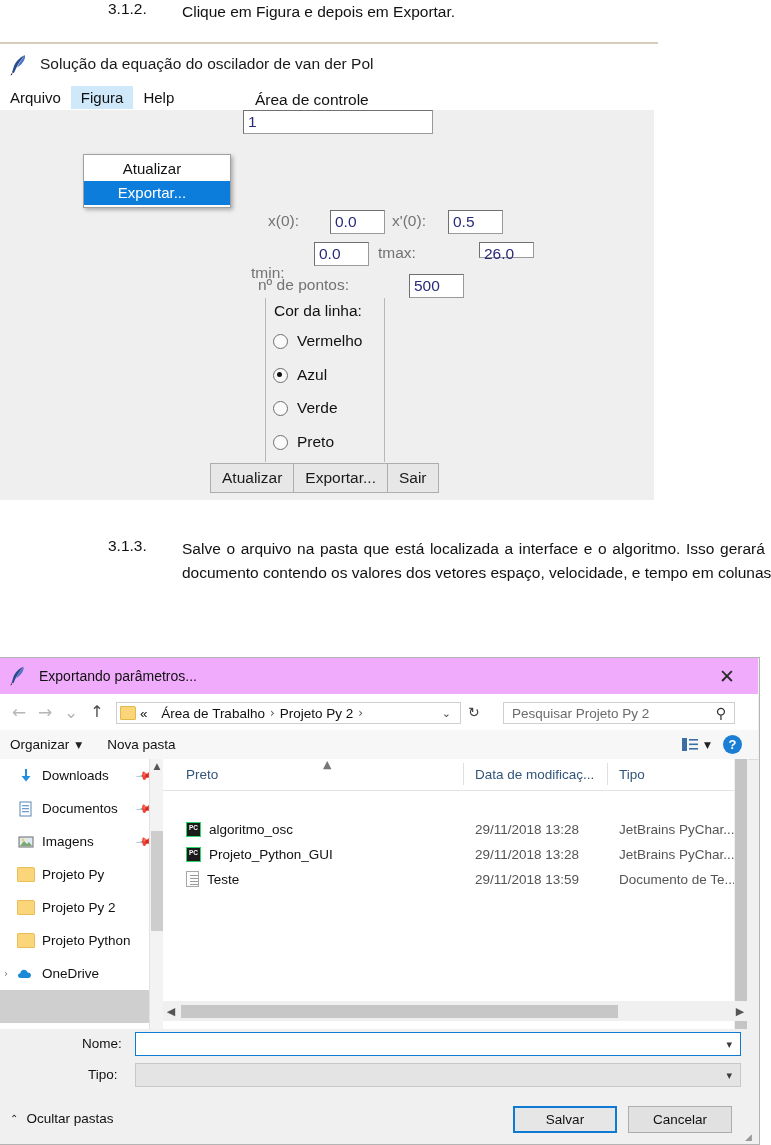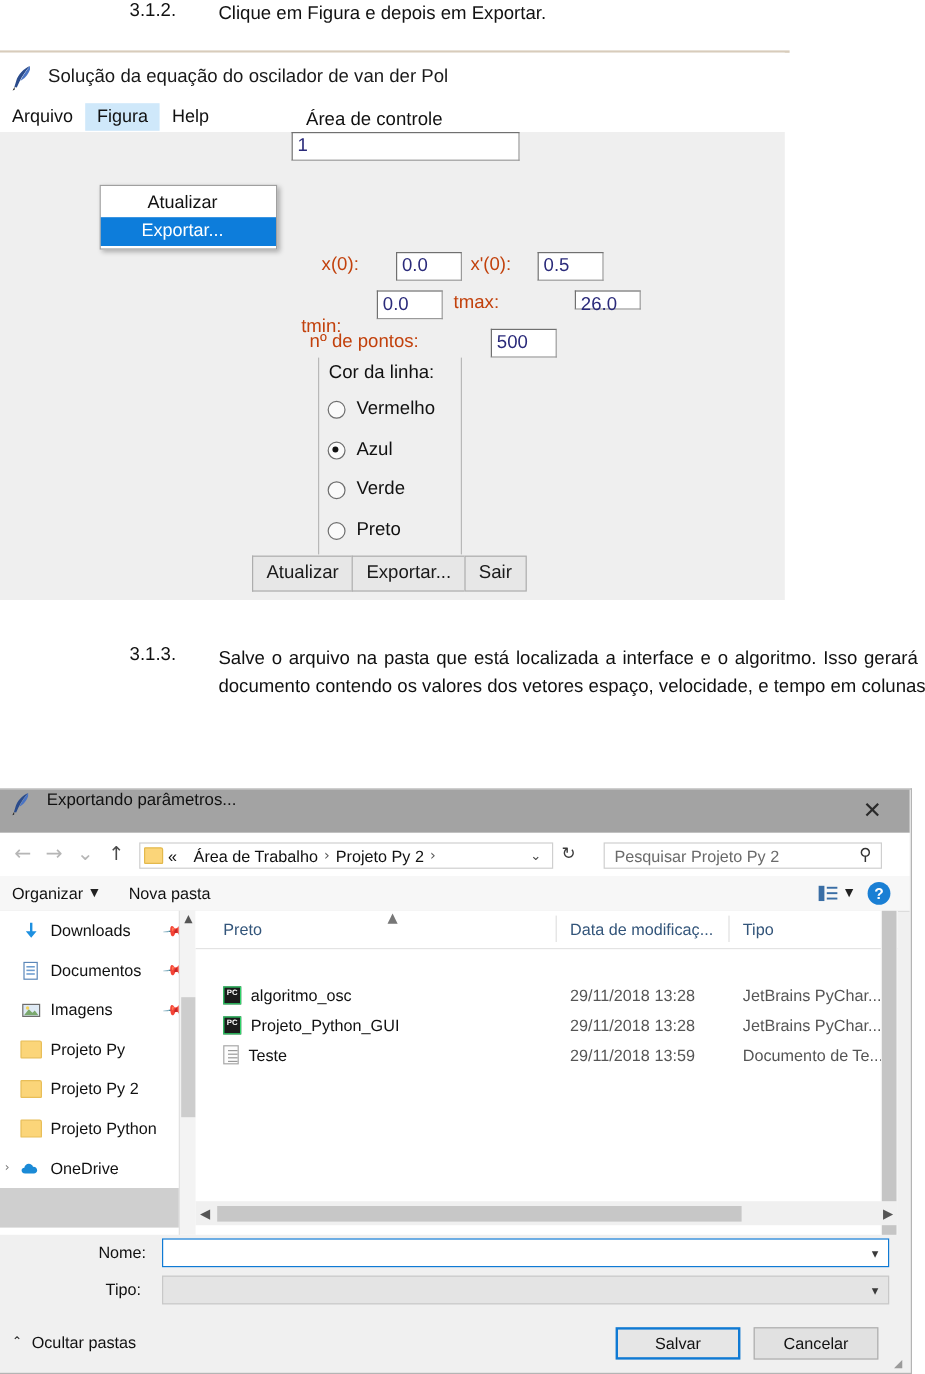"x(0):" .tk-label { color: #c2410c -> #737373 }
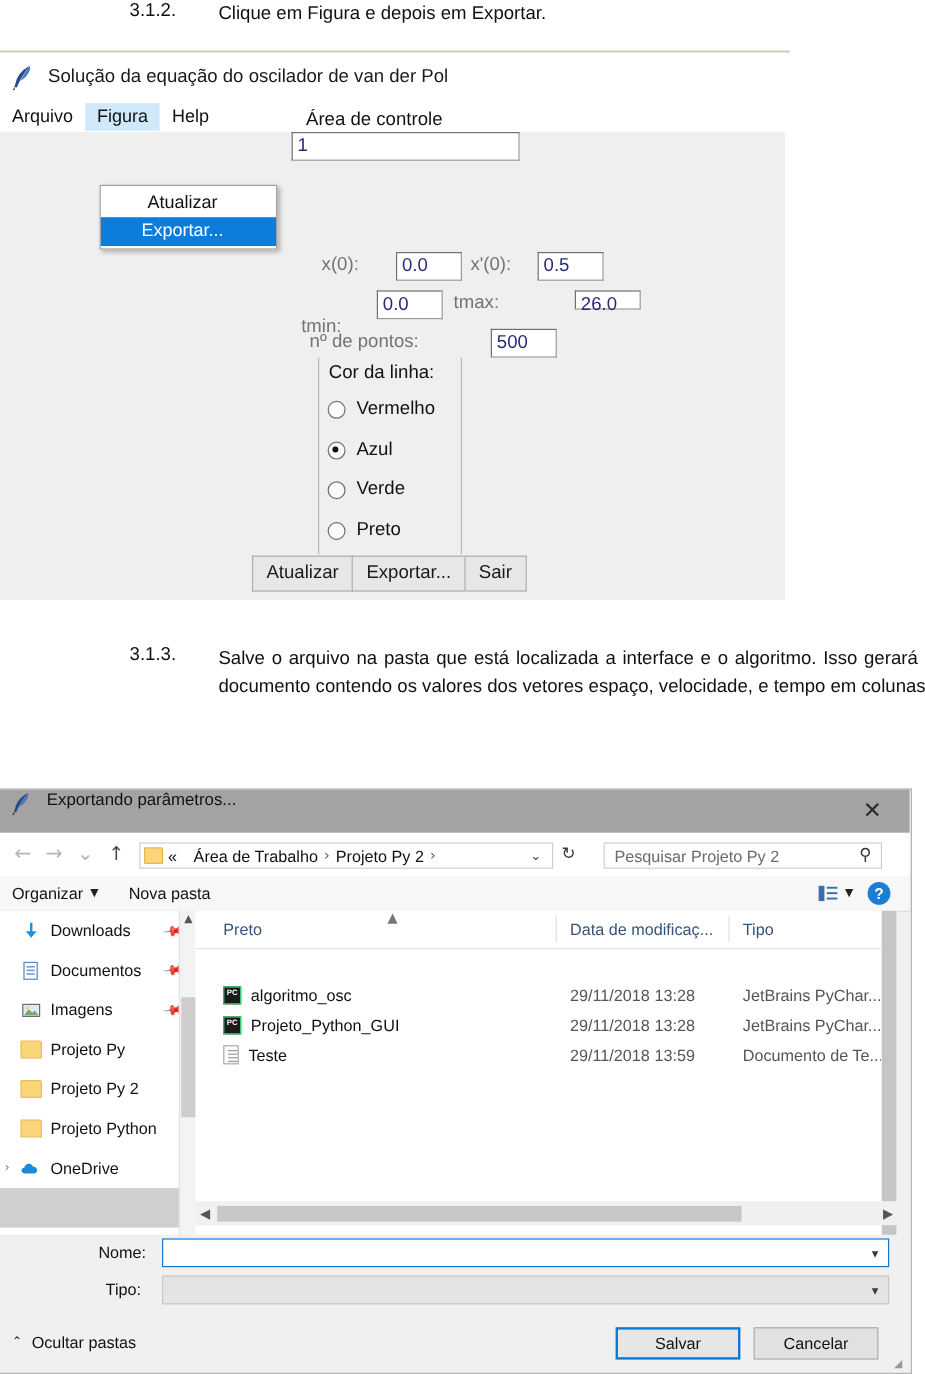"Exportando parâmetros..." #dlg-titlebar { align-items: flex-start -> center; background: #a3a3a3 -> #f0abfc }
